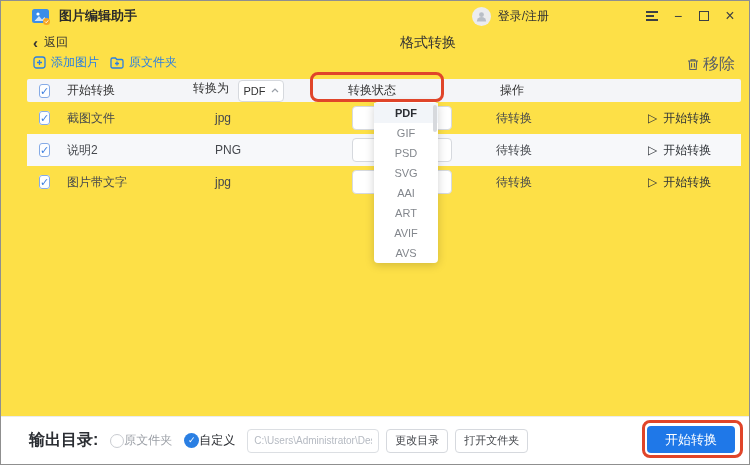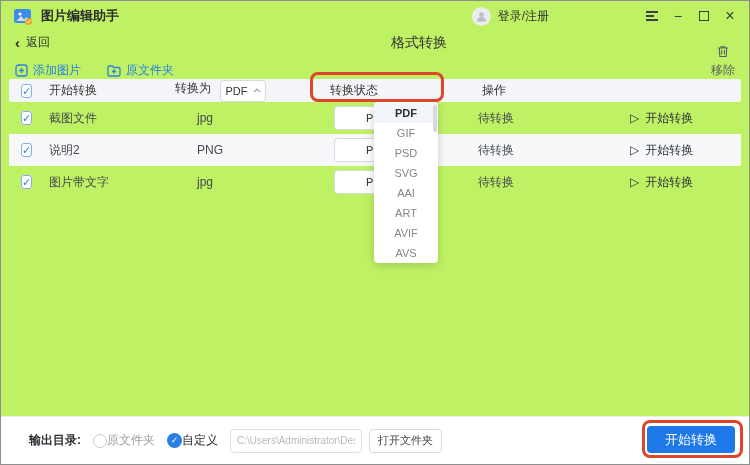"图片编辑助手" .window { background: #bef264 -> #fde047; padding-left: none -> 18px }
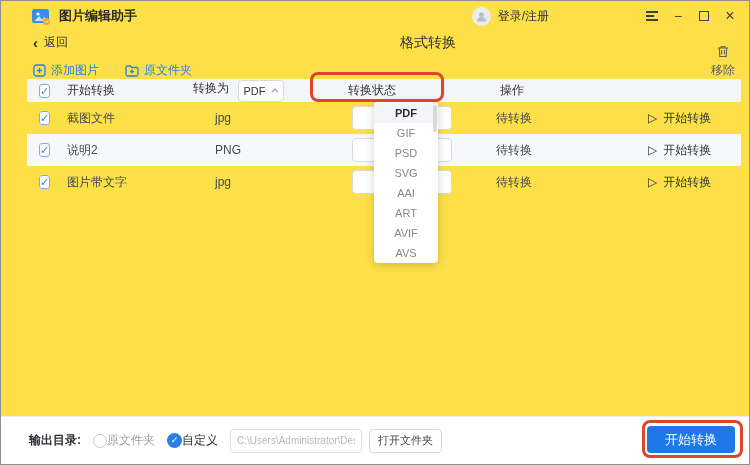"添加图片" .toolbar { align-items: flex-end -> flex-start; gap: 26px -> 11px }
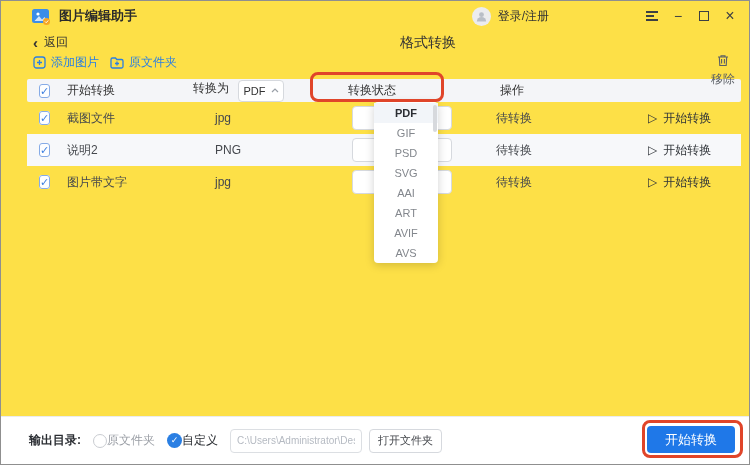"移除" .tb-remove { flex-direction: column -> none; font-size: 12px -> 16px }
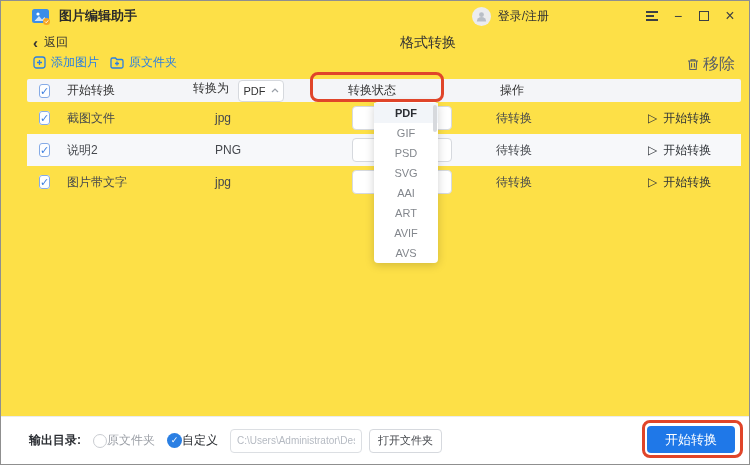"输出目录:" .out-label { font-size: 12px -> 16px }
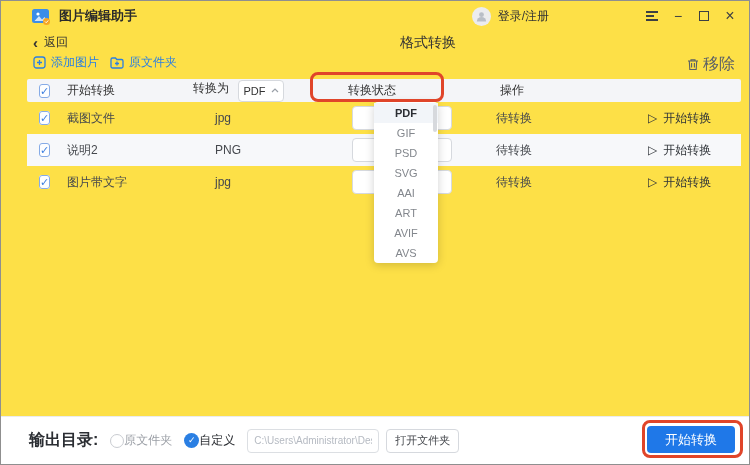"更改目录" span.f-btn { html: none -> <span>更改目录</span> }
